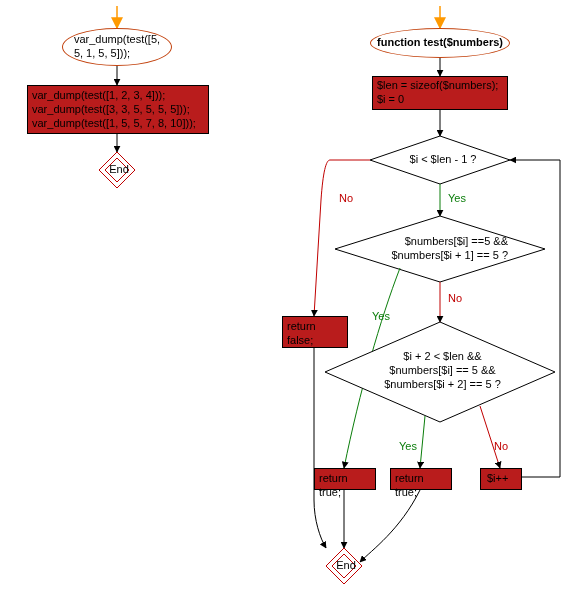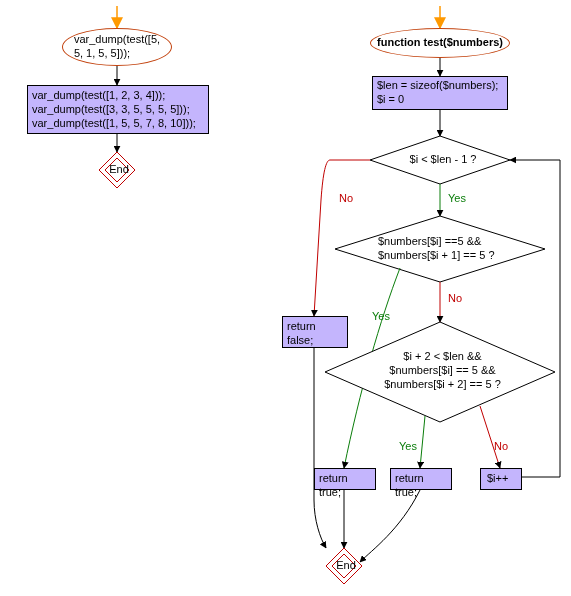"$len = sizeof($numbers);" .rect-border { background: #c4b5fd -> #b91c1c }
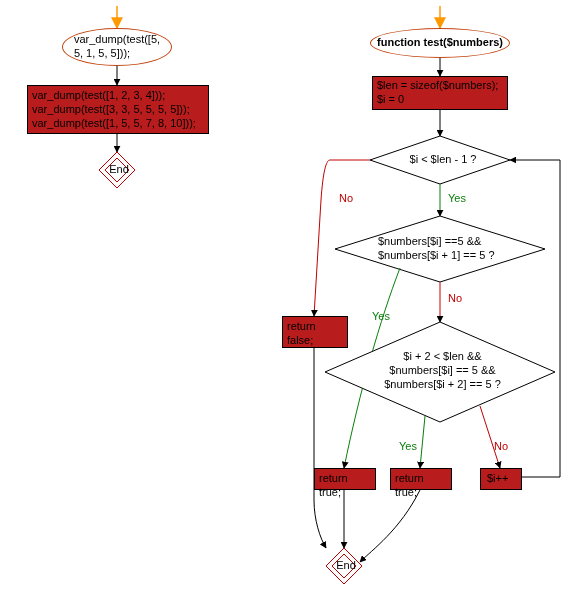"$numbers[$i] ==5 &&" div.node-text { text-align: left -> right }
